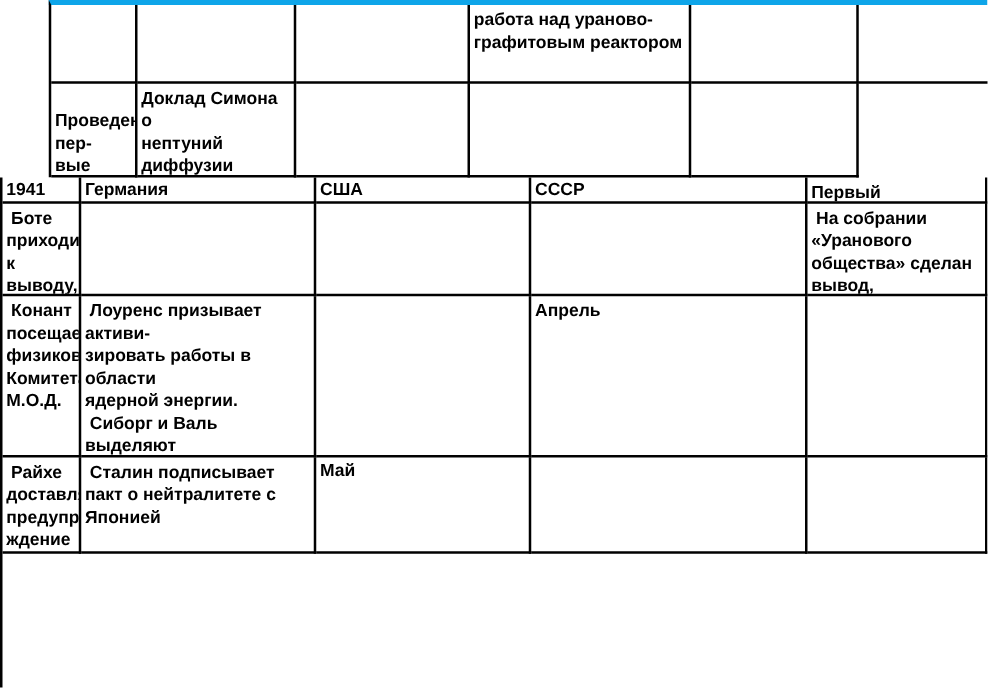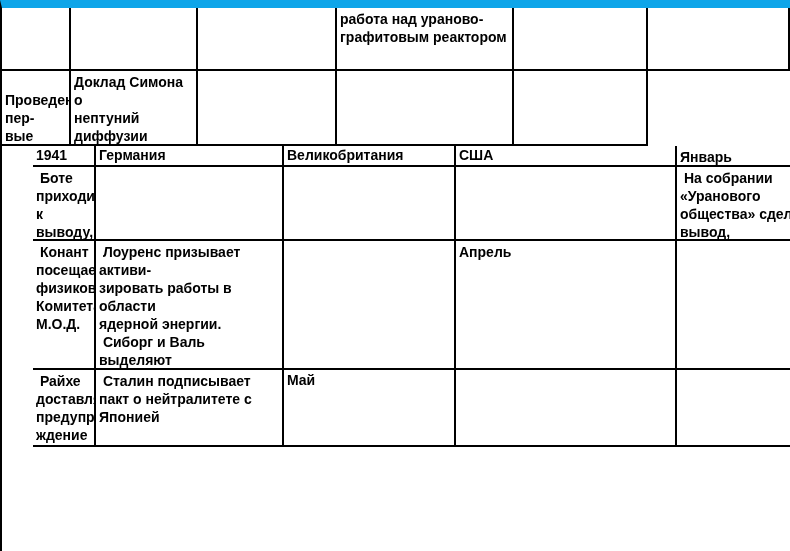"работа над ураново-" .t1 { border-top: 8px solid #0ea5e9 -> 4px solid #0ea5e9; margin-left: none -> 39px }
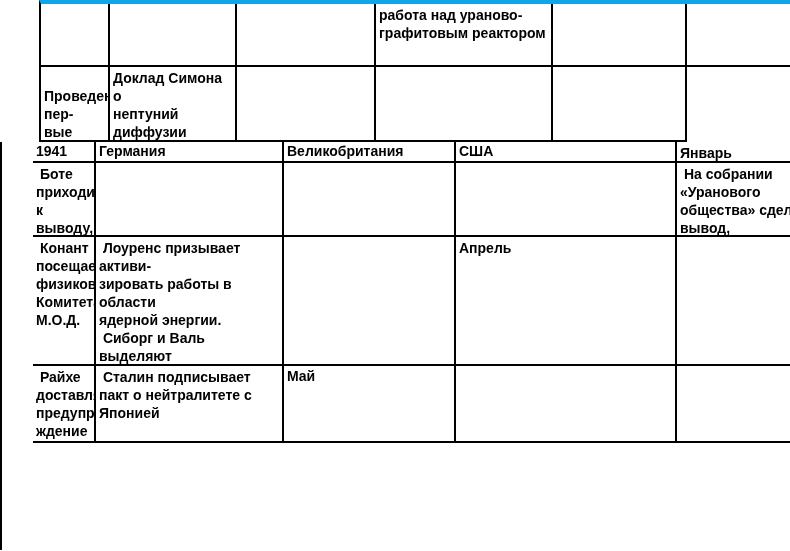"1941" .t2 { padding-left: 31px -> none }
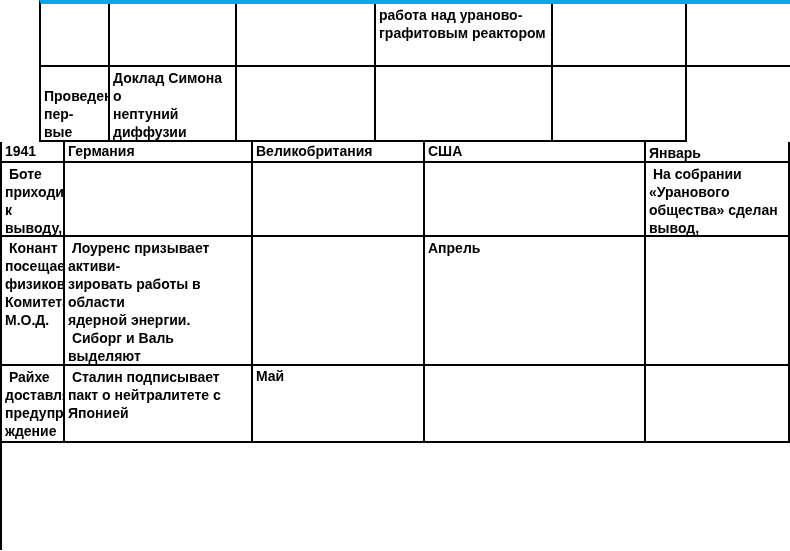"Великобритания" div.c { html: <div>Великобритания</div> -> none }
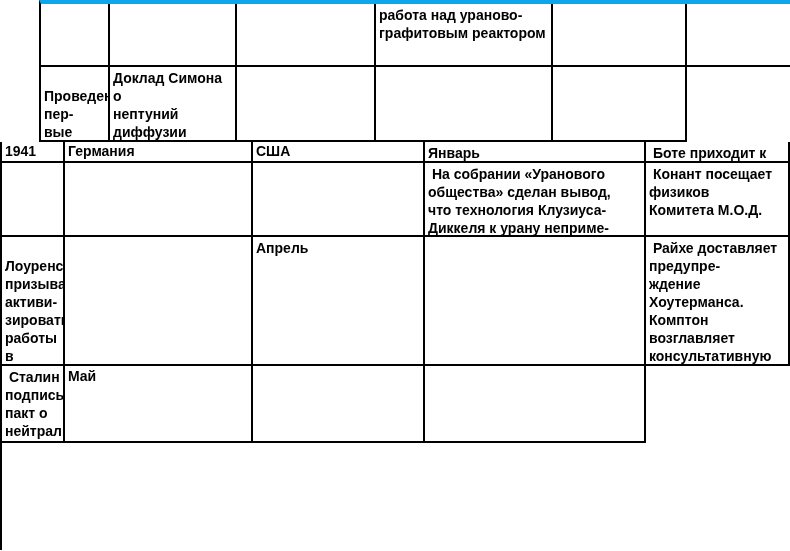"СССР" div.c { html: none -> <div>СССР</div> }
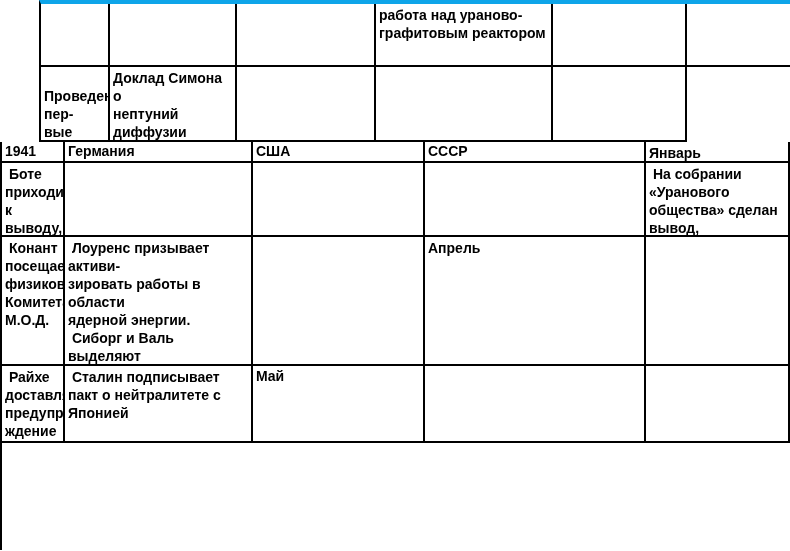"Январь" div.c { text: Январь -> Первый }
